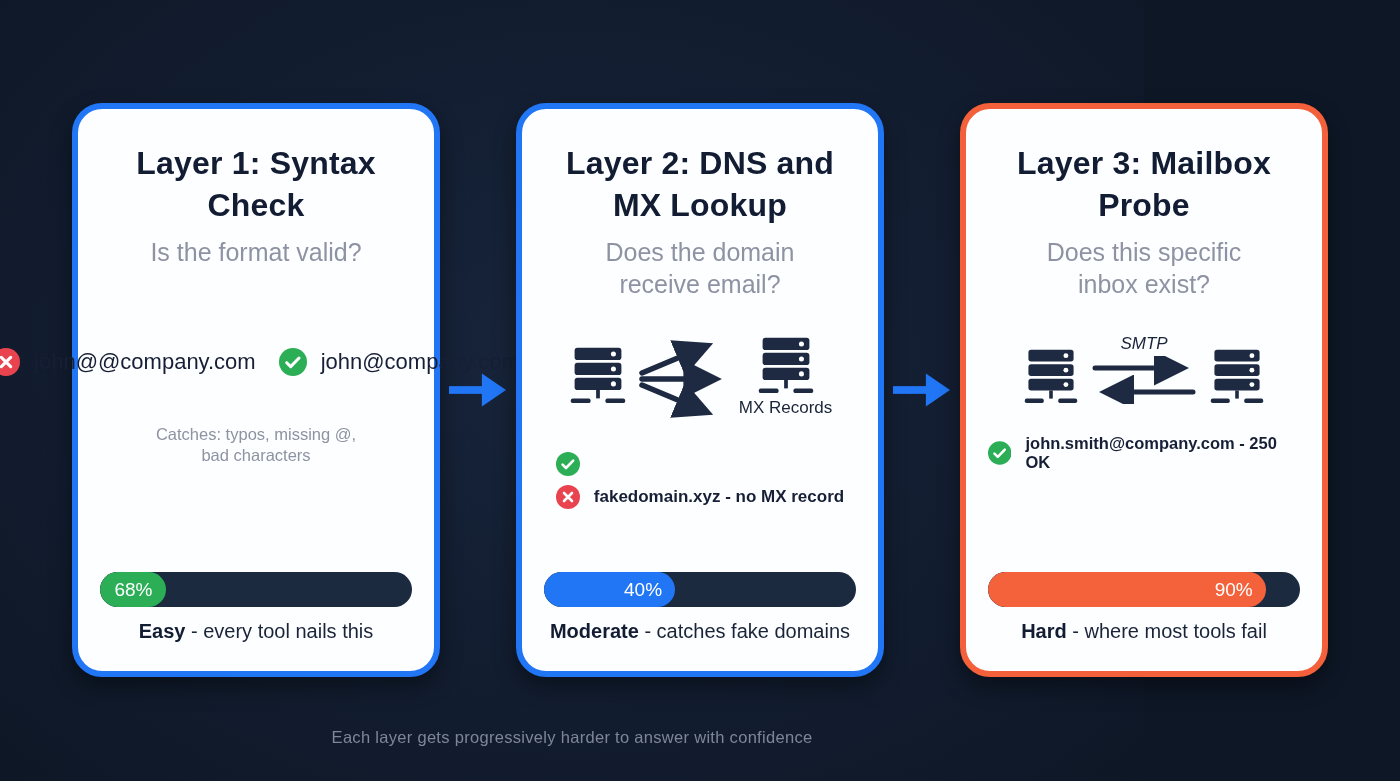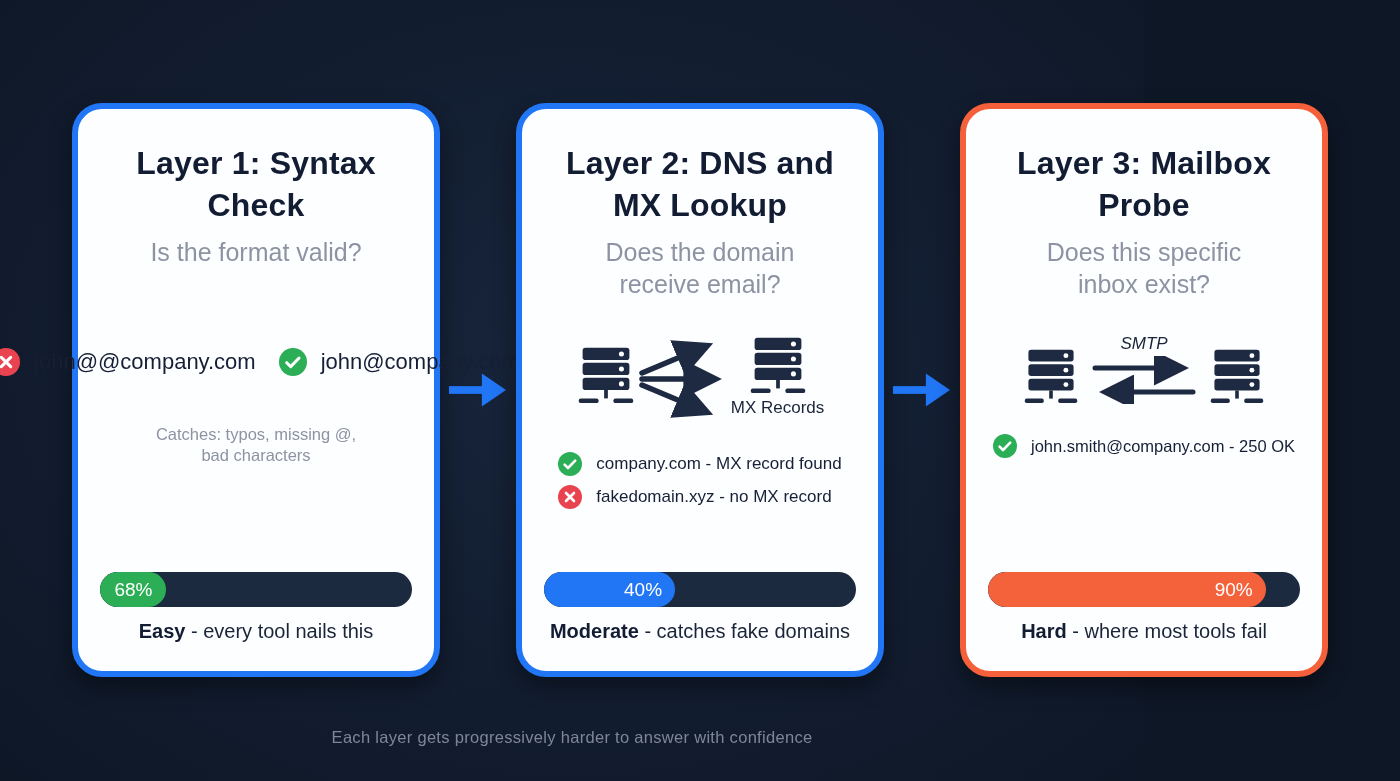"MX Records" .diagram2 { gap: none -> 8px }
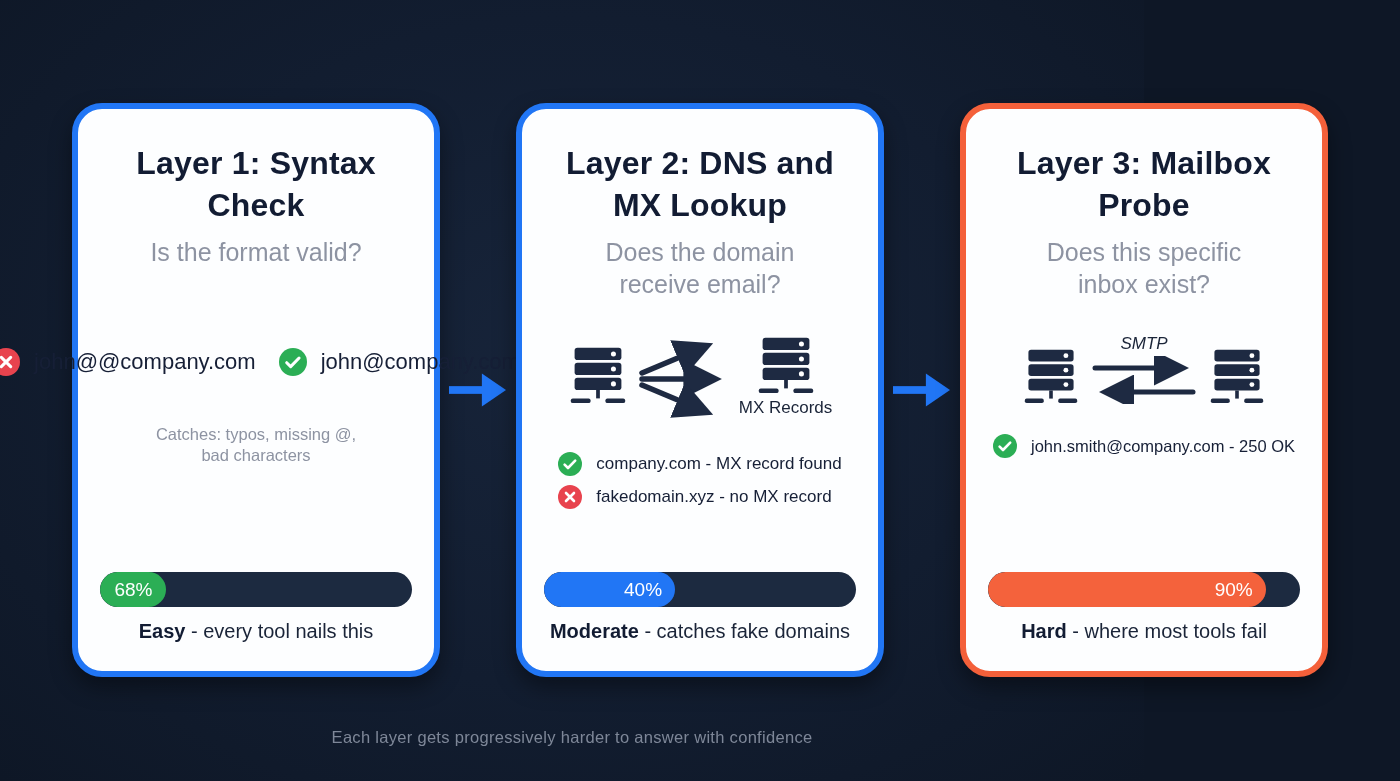"john.smith@company.com - 250 OK" .results { font-weight: none -> bold }
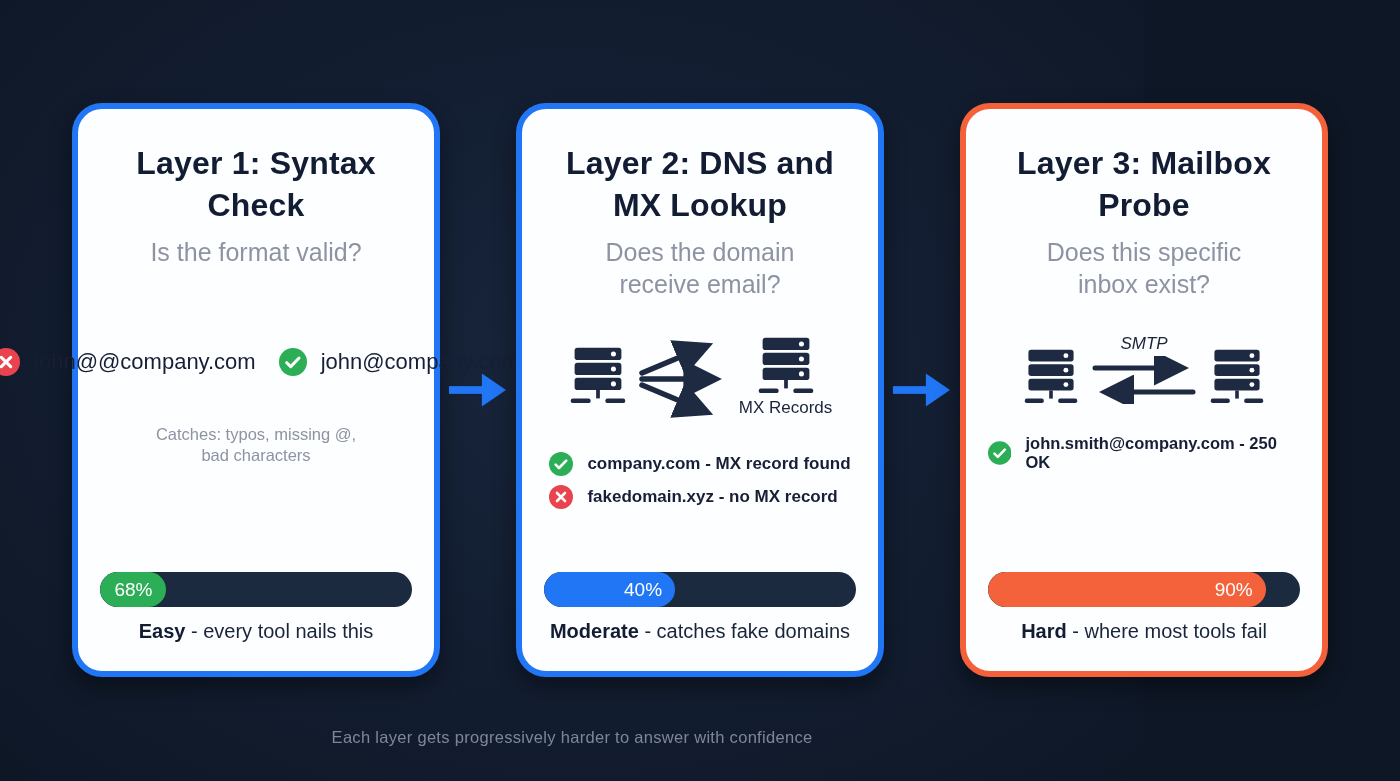"company.com - MX record found" span.row-text { html: <span>company.com - MX record found</span> -> none }
